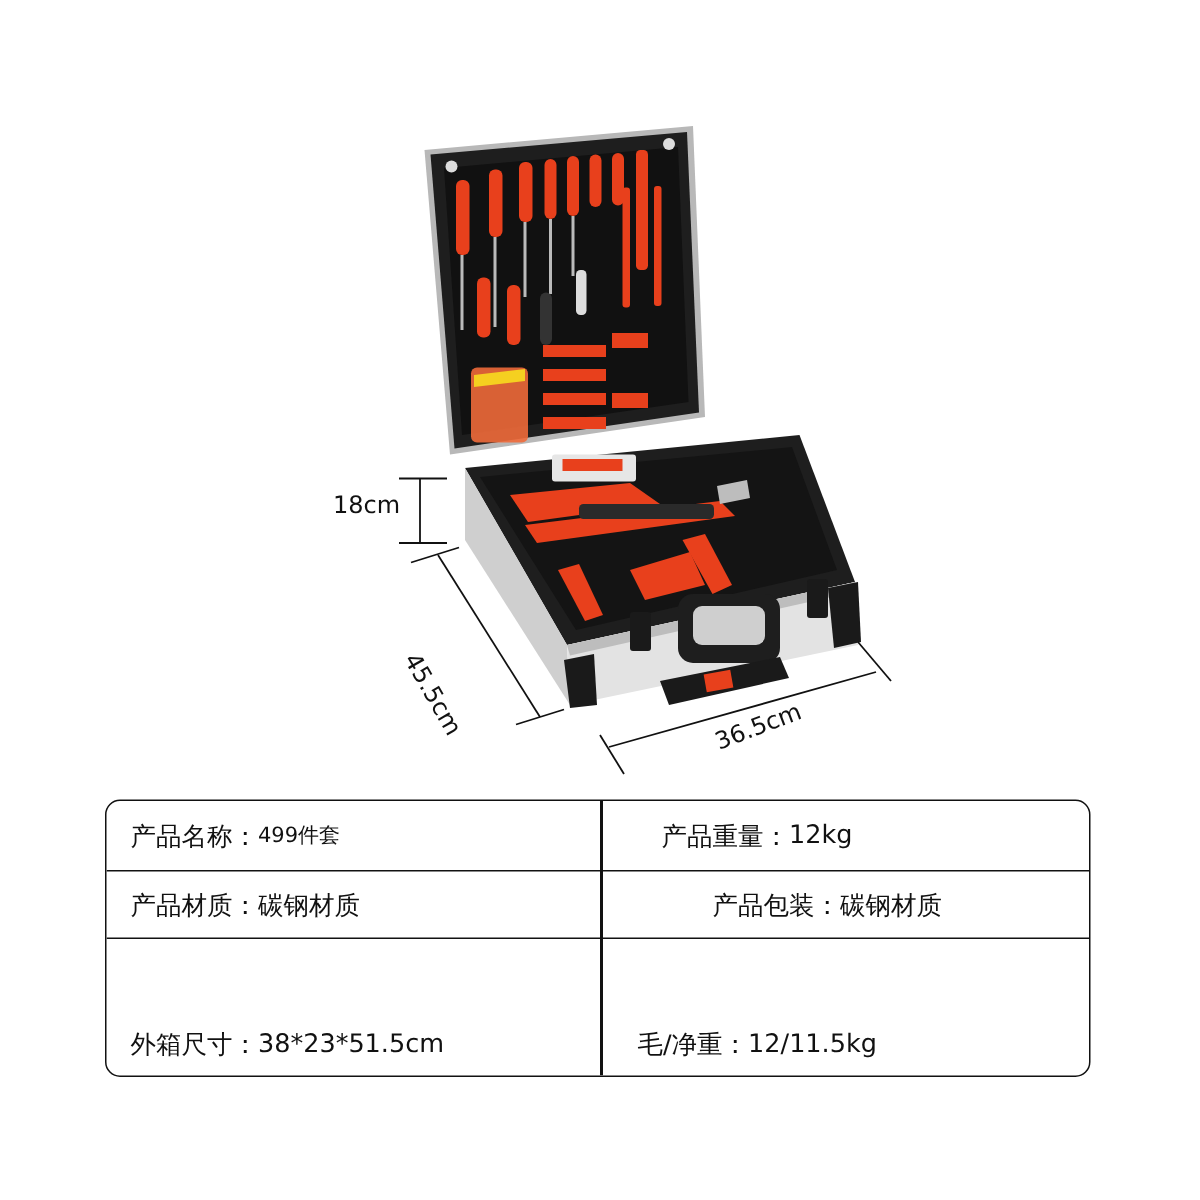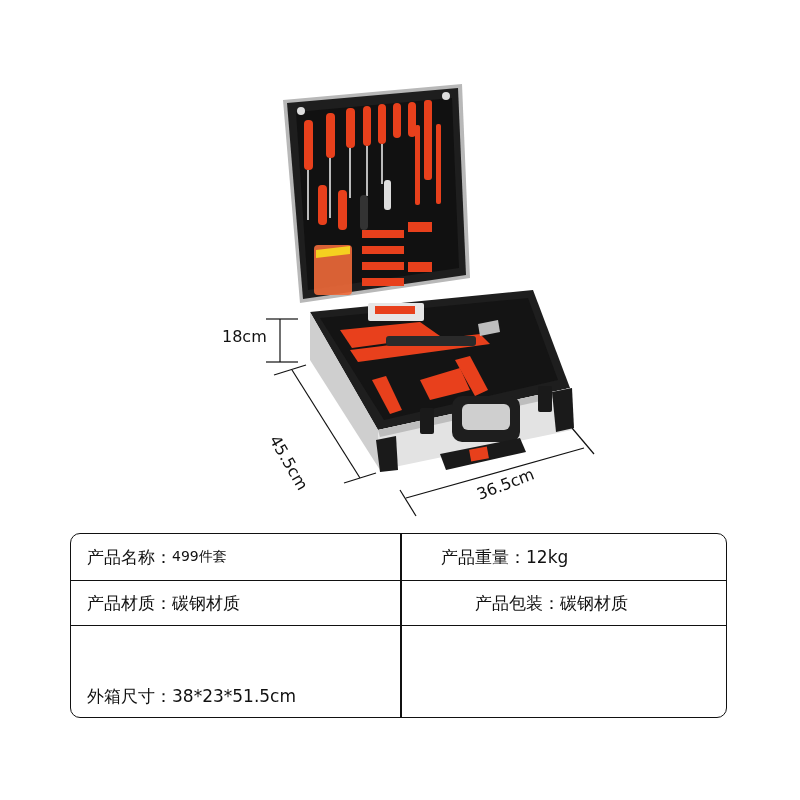"毛/净重：" div.cell { html: none -> <div> <span>毛/净重：</span> <span>12/11.5kg</span> </div> }
